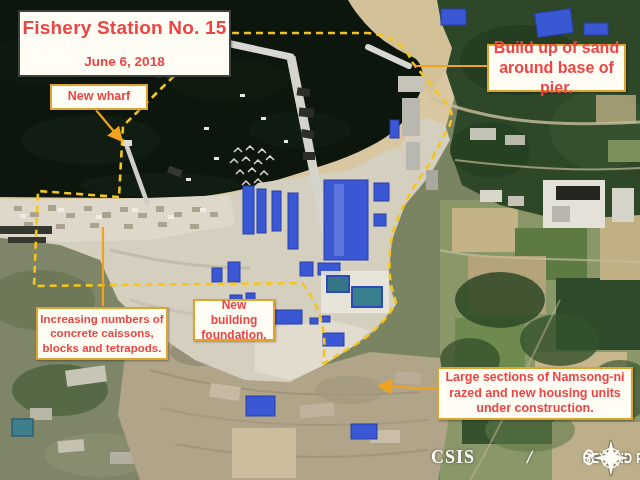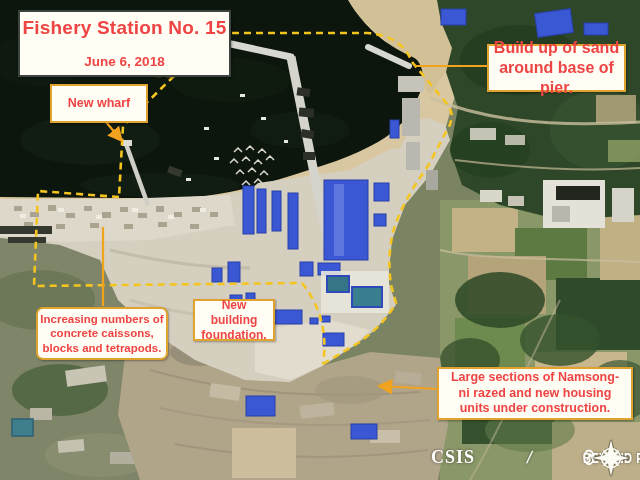"New wharf" #box-wharf { height: 39px -> 26px }
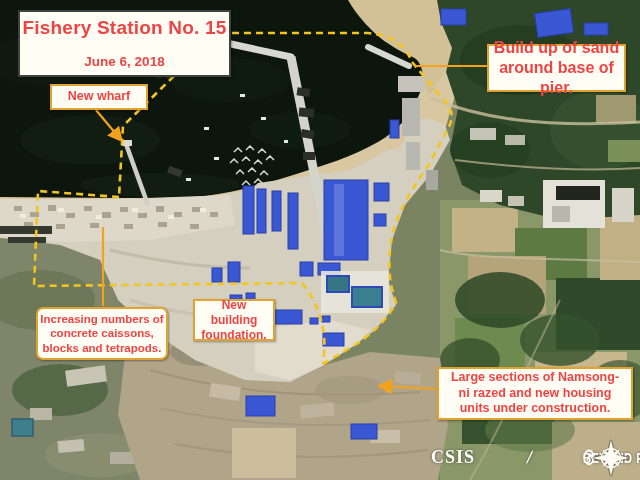"Increasing numbers of concrete caissons," #box-caissons { border-radius: 7px -> none }
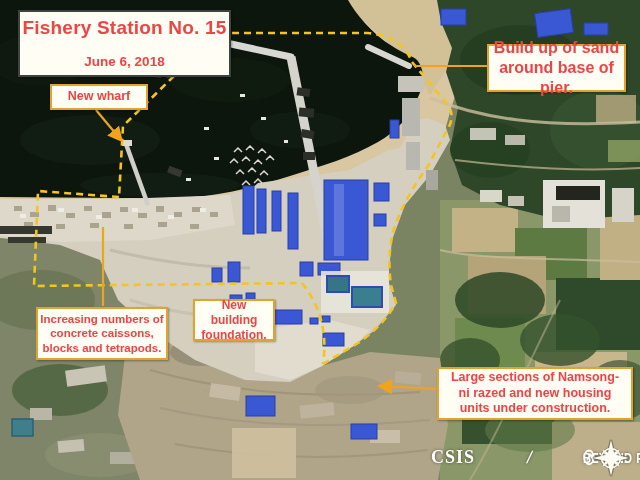"Large sections of Namsong-ni razed" #box-namsong { padding: 8px -> 2px }
